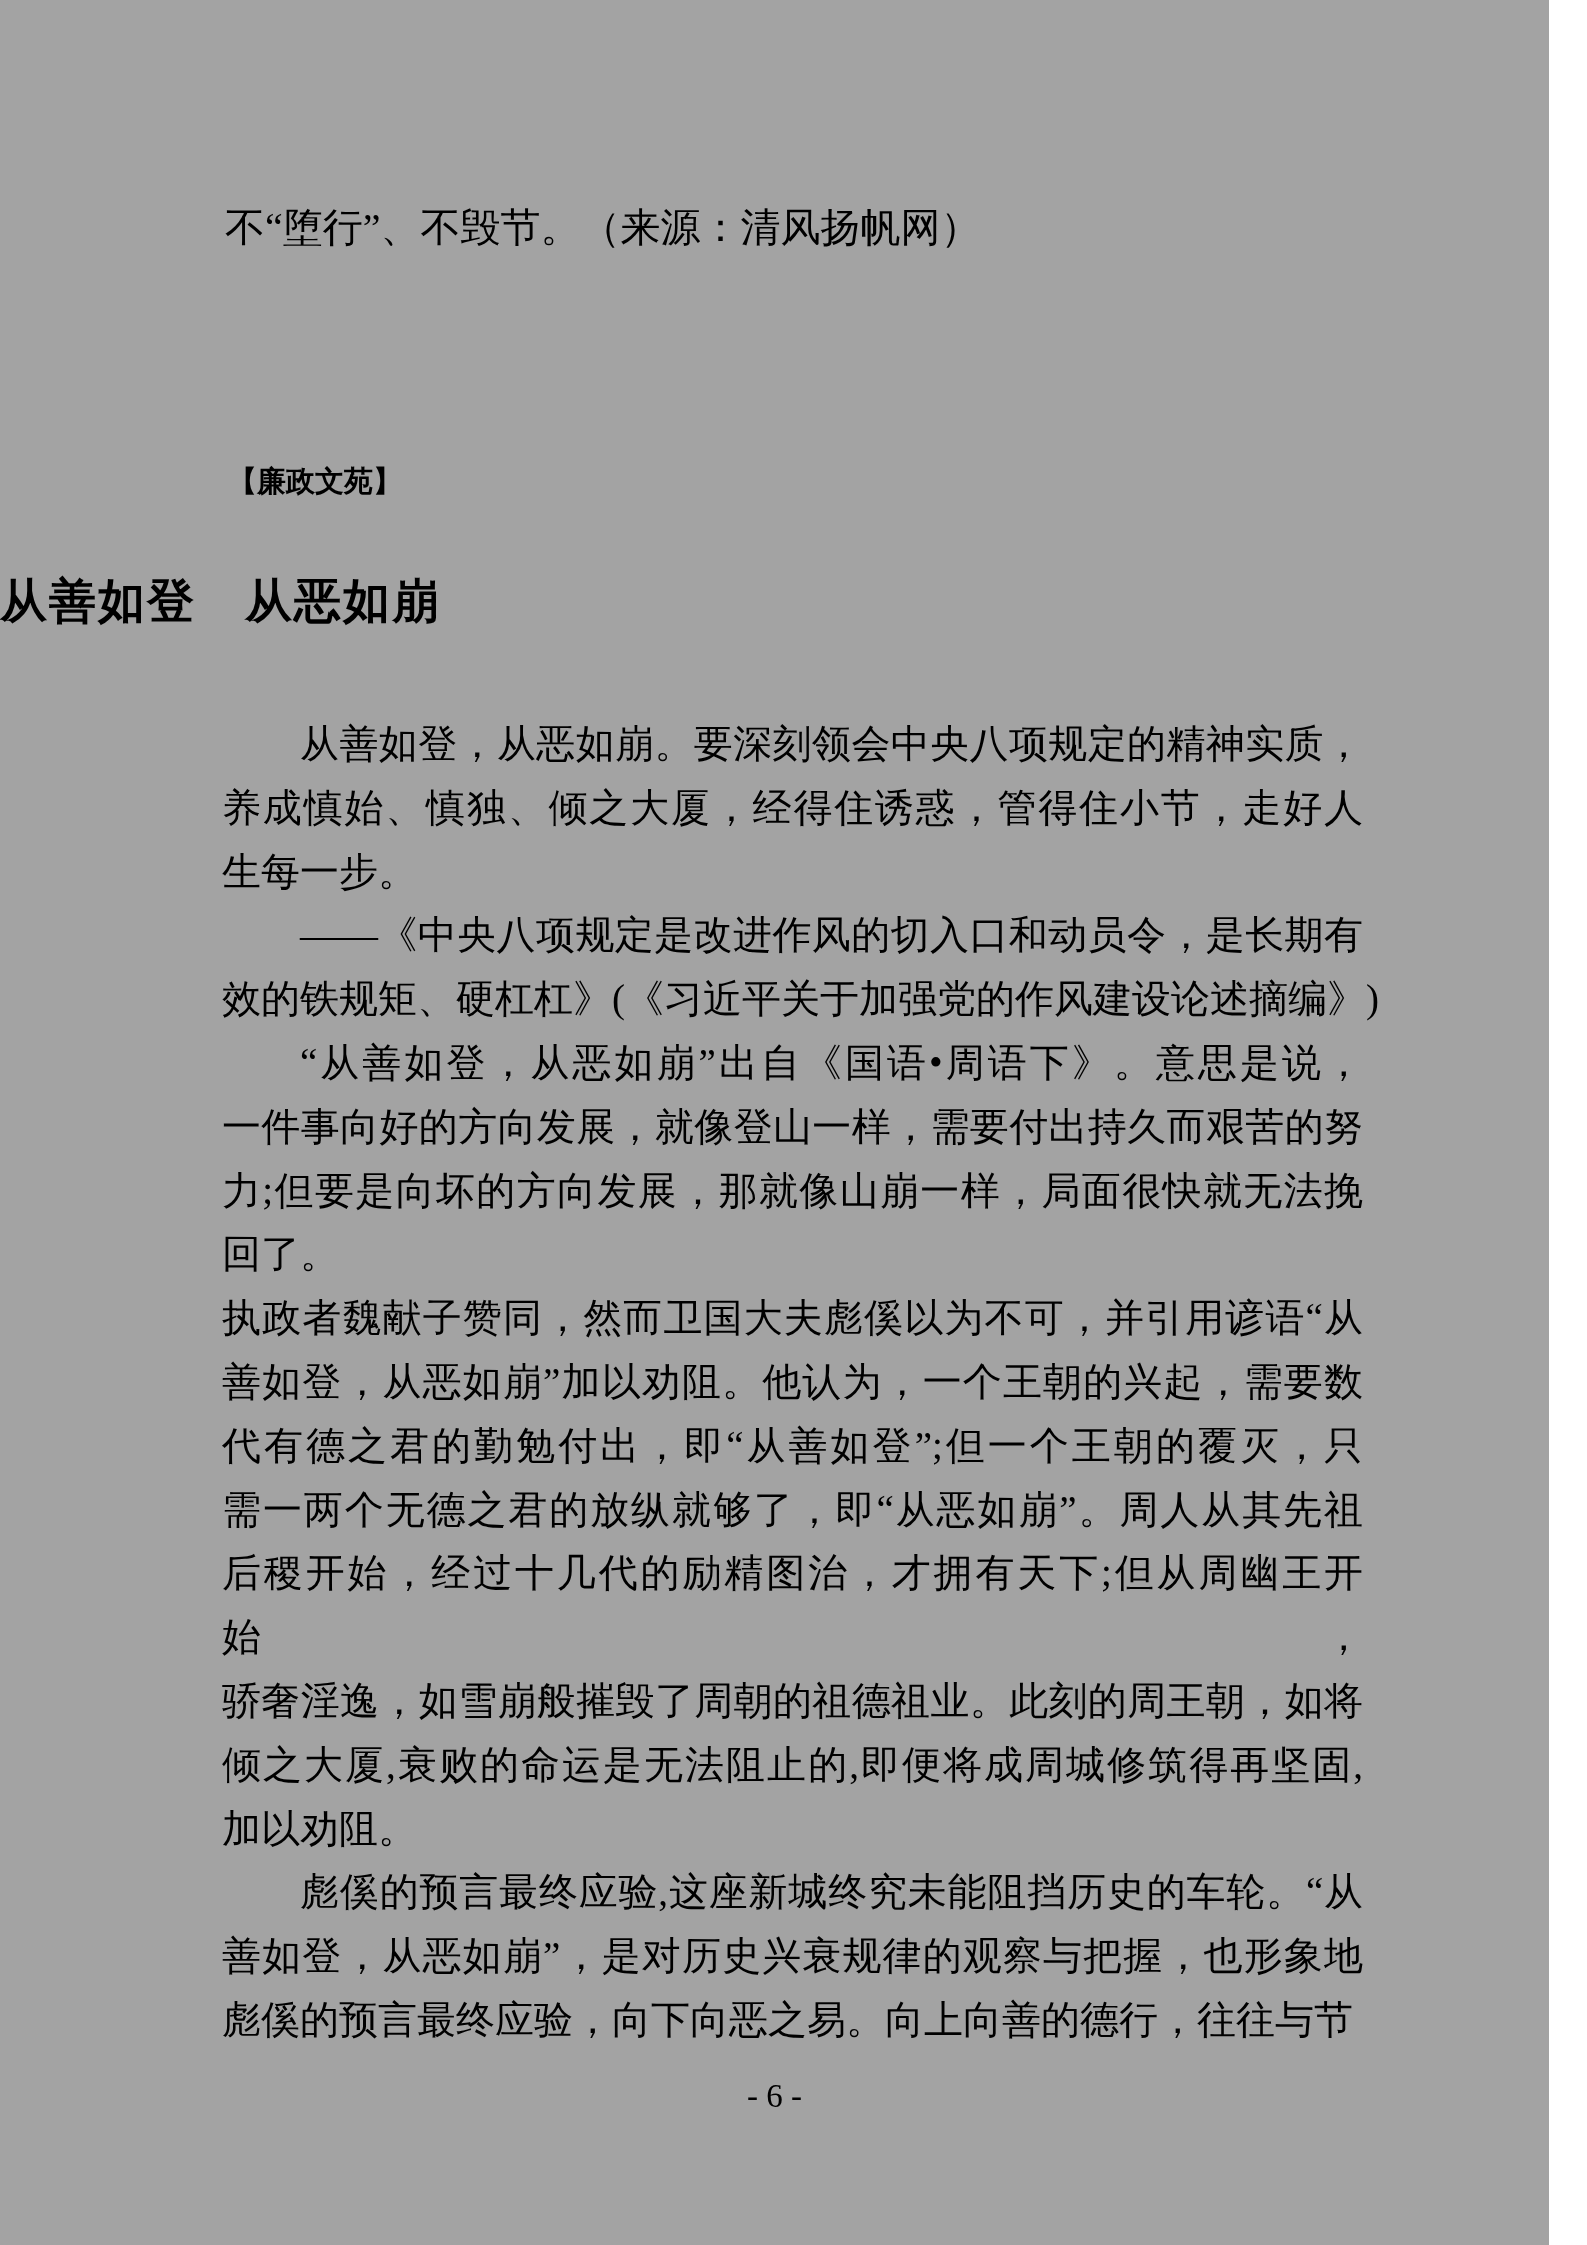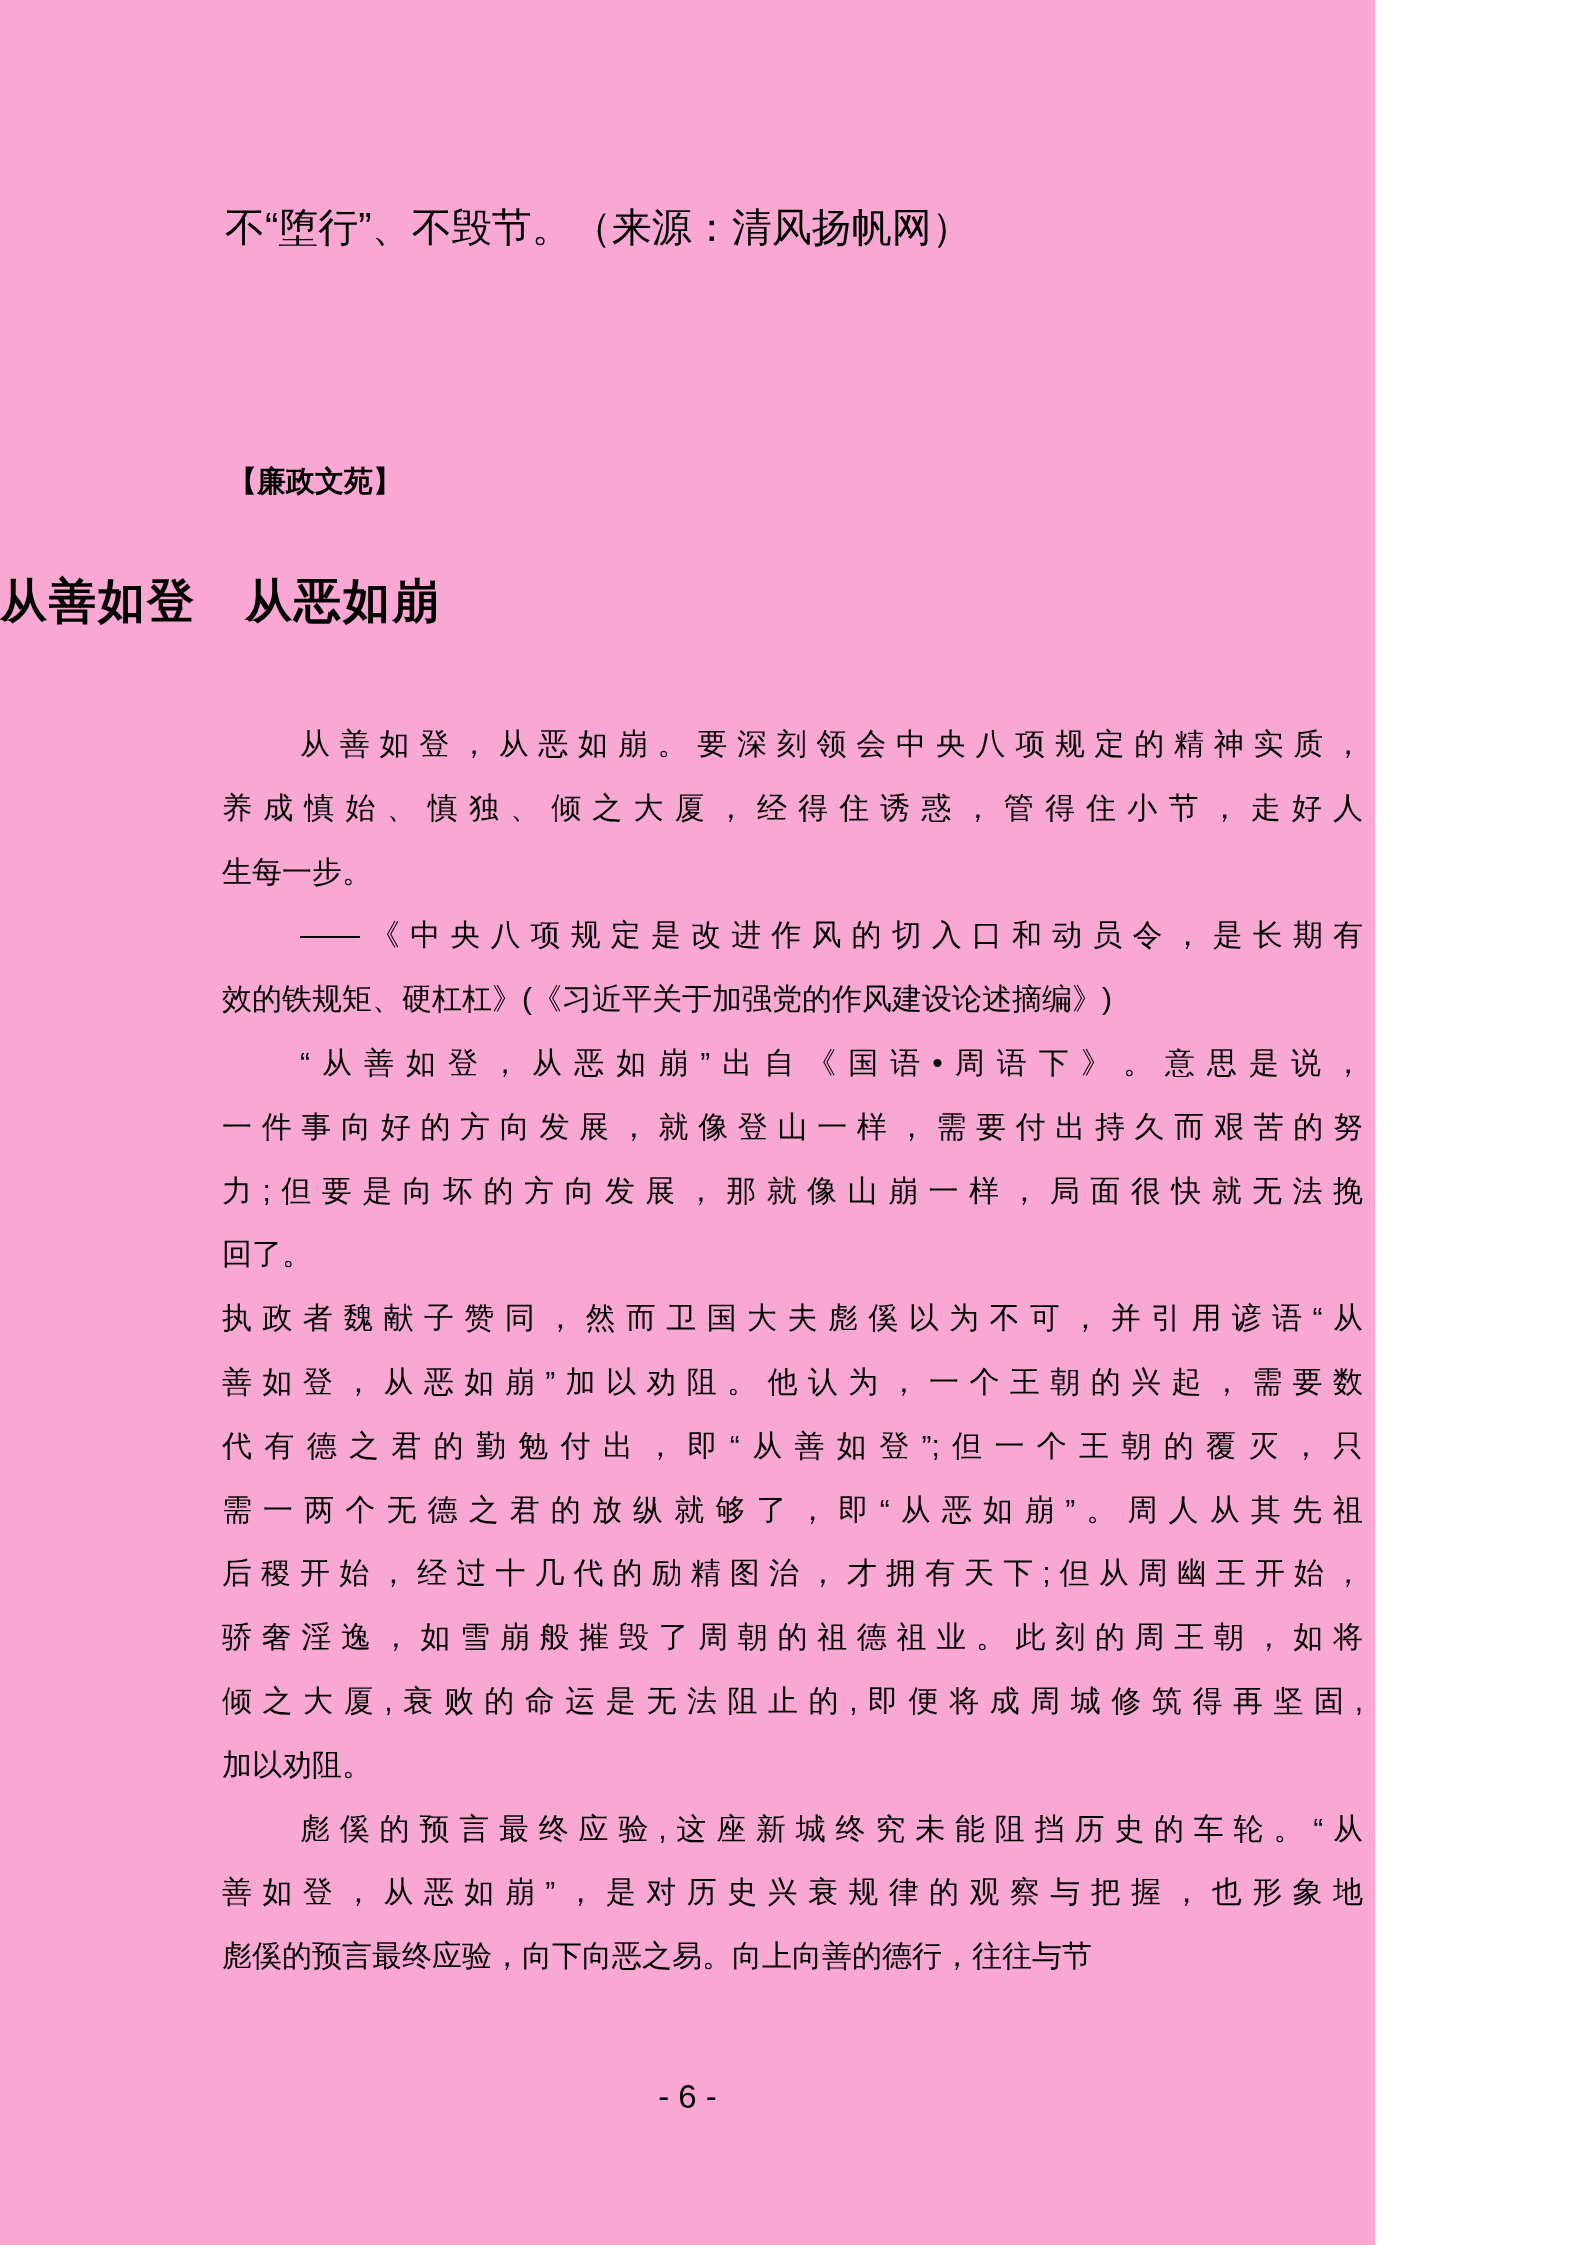"不“堕行”、不毁节。（来源：清风扬帆网）" .page { background: #f9a8d4 -> #a3a3a3; font-family: Liberation Sans, sans-serif -> Liberation Serif, serif; width: 1375px -> 1549px }
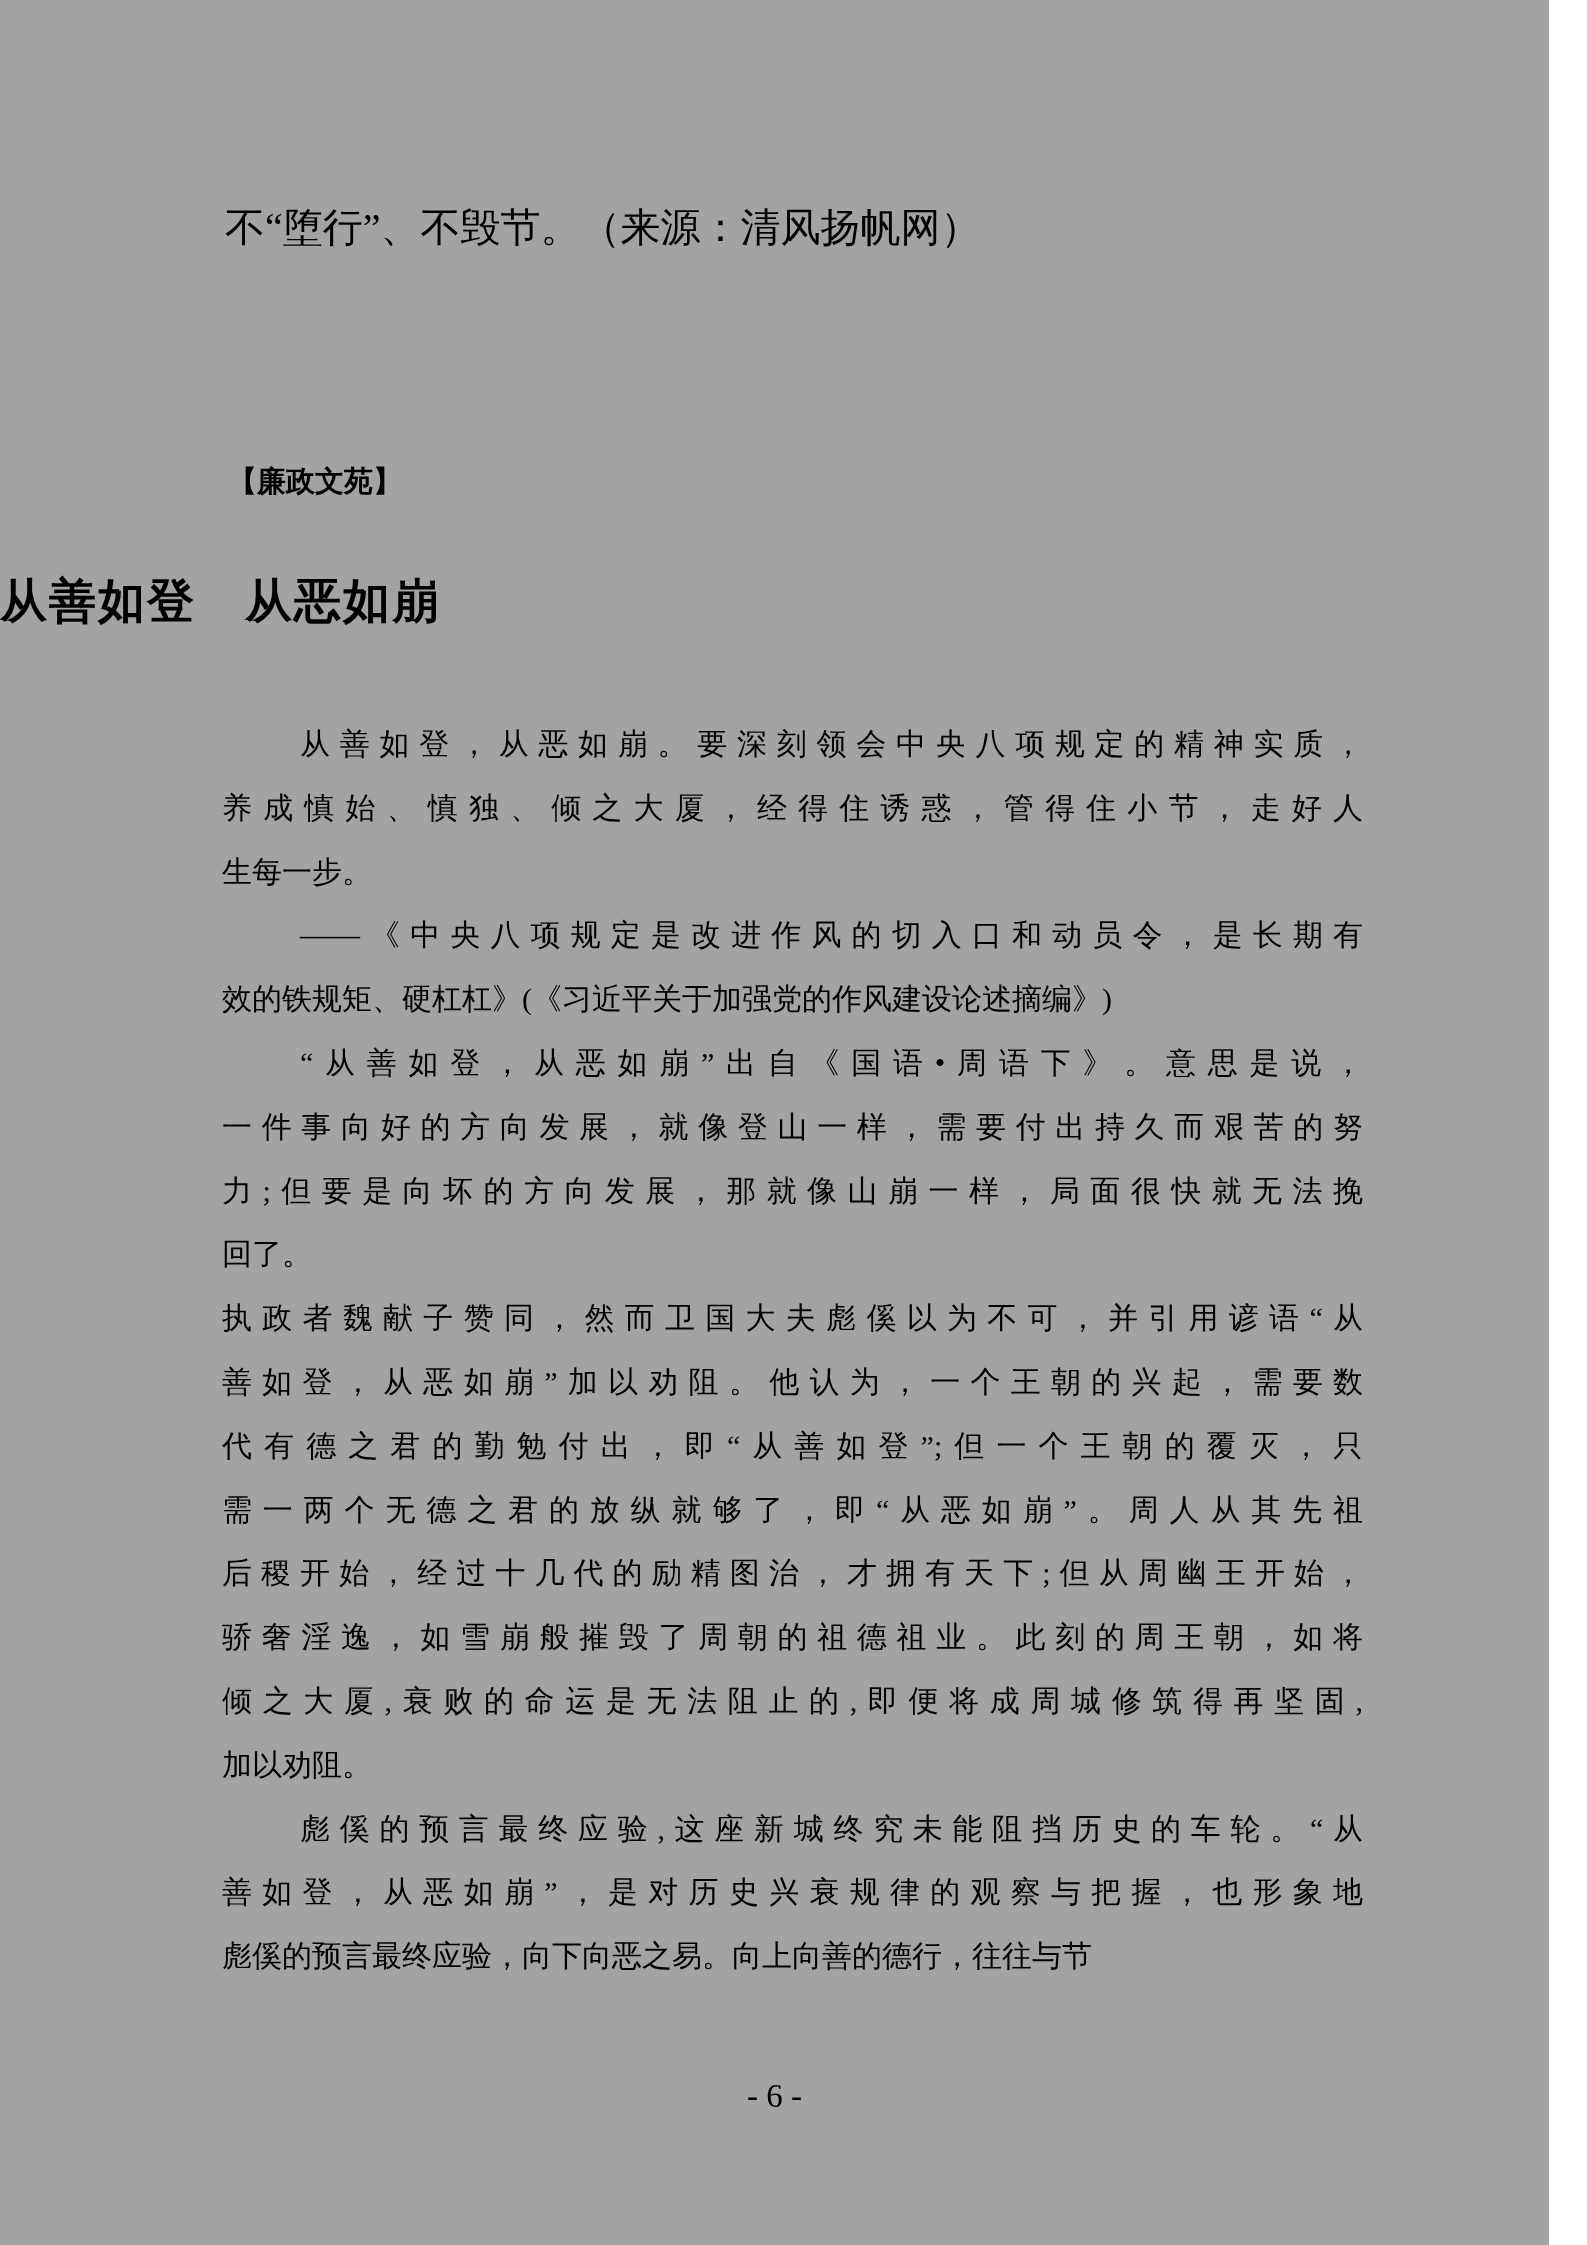"从善如登，从恶如崩。要深刻领会中央八项规定的精神实质，" .body-text { font-size: 30px -> 39px }
